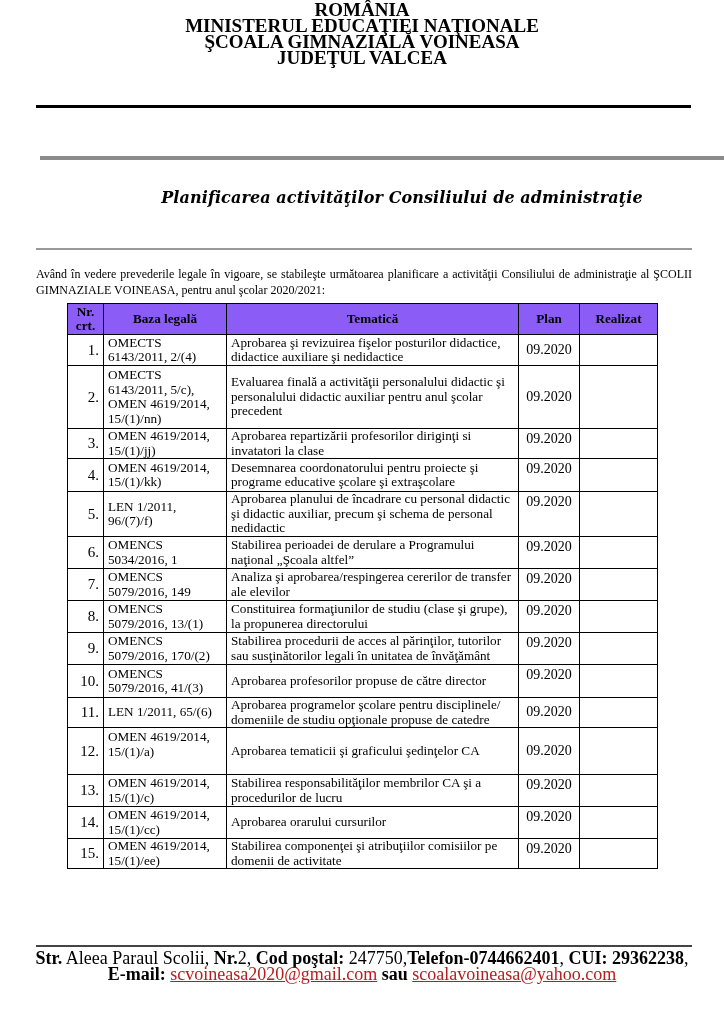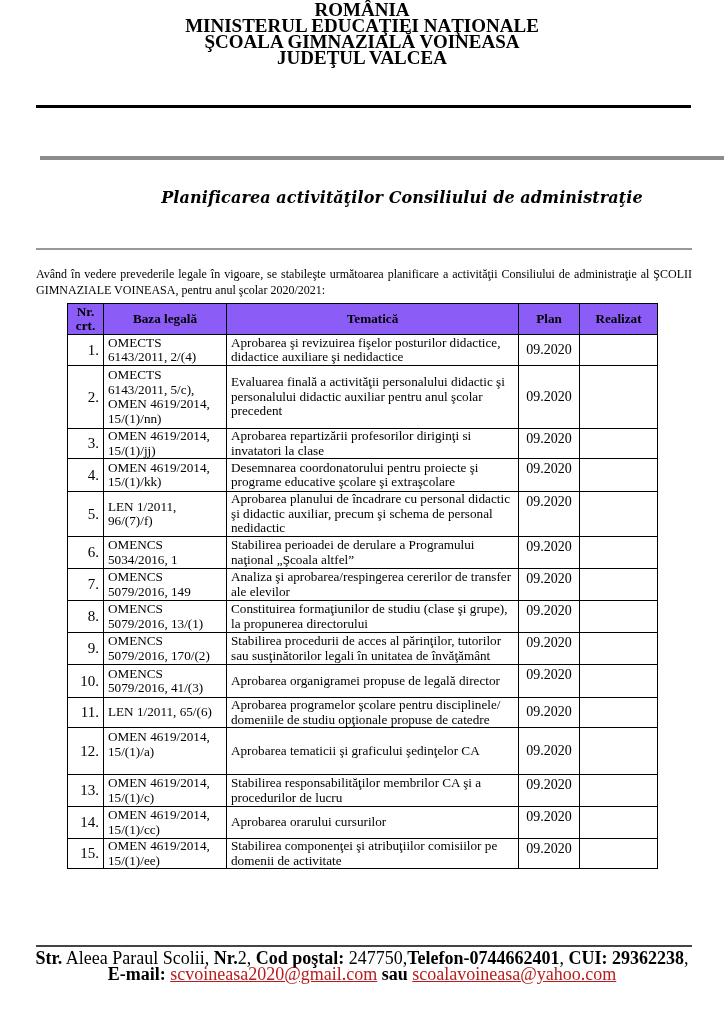"Aprobarea organigramei propuse de legală" td.tema { text: organigramei propuse de legală -> profesorilor propuse de către }
